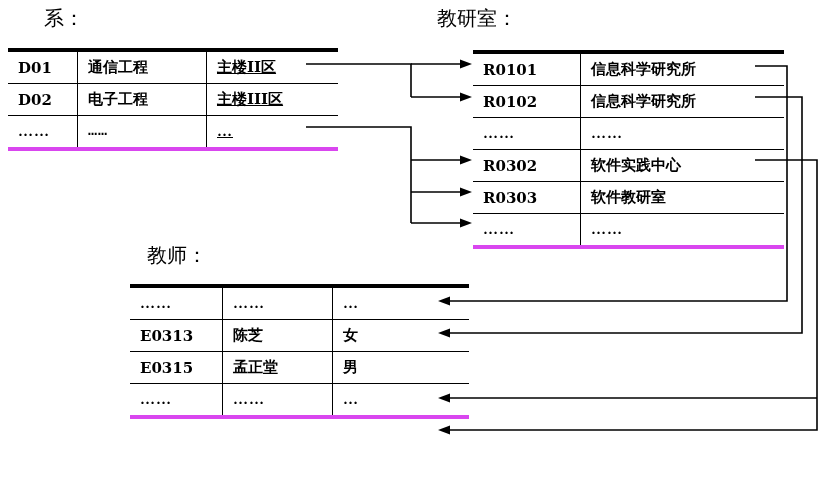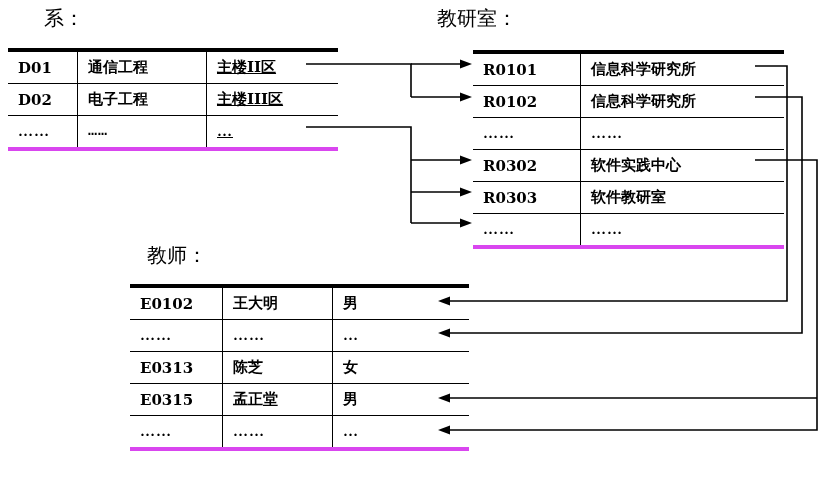"E0102" tr { html: <tr> <td>E0102</td> <td>王大明</td> <td>男</td> </tr> -> none }
